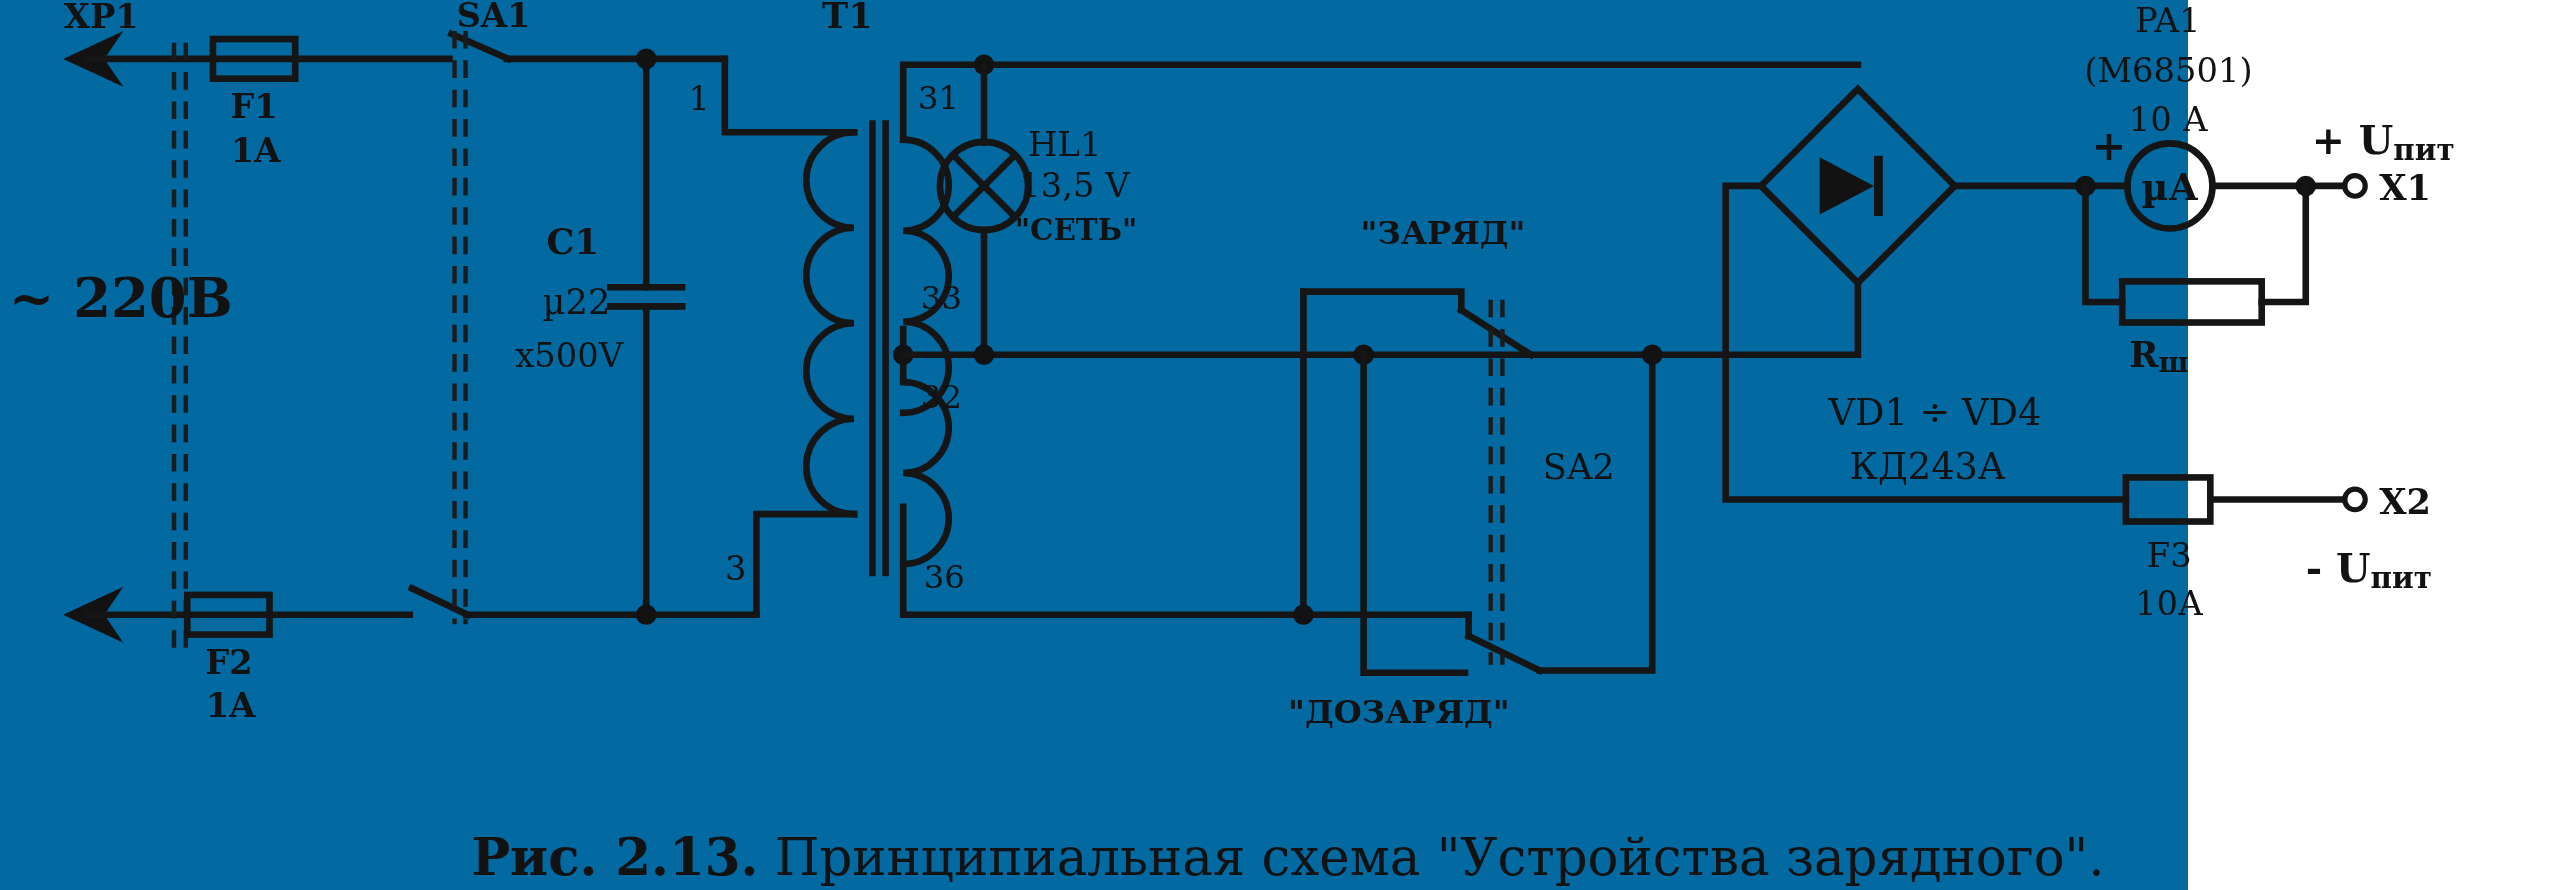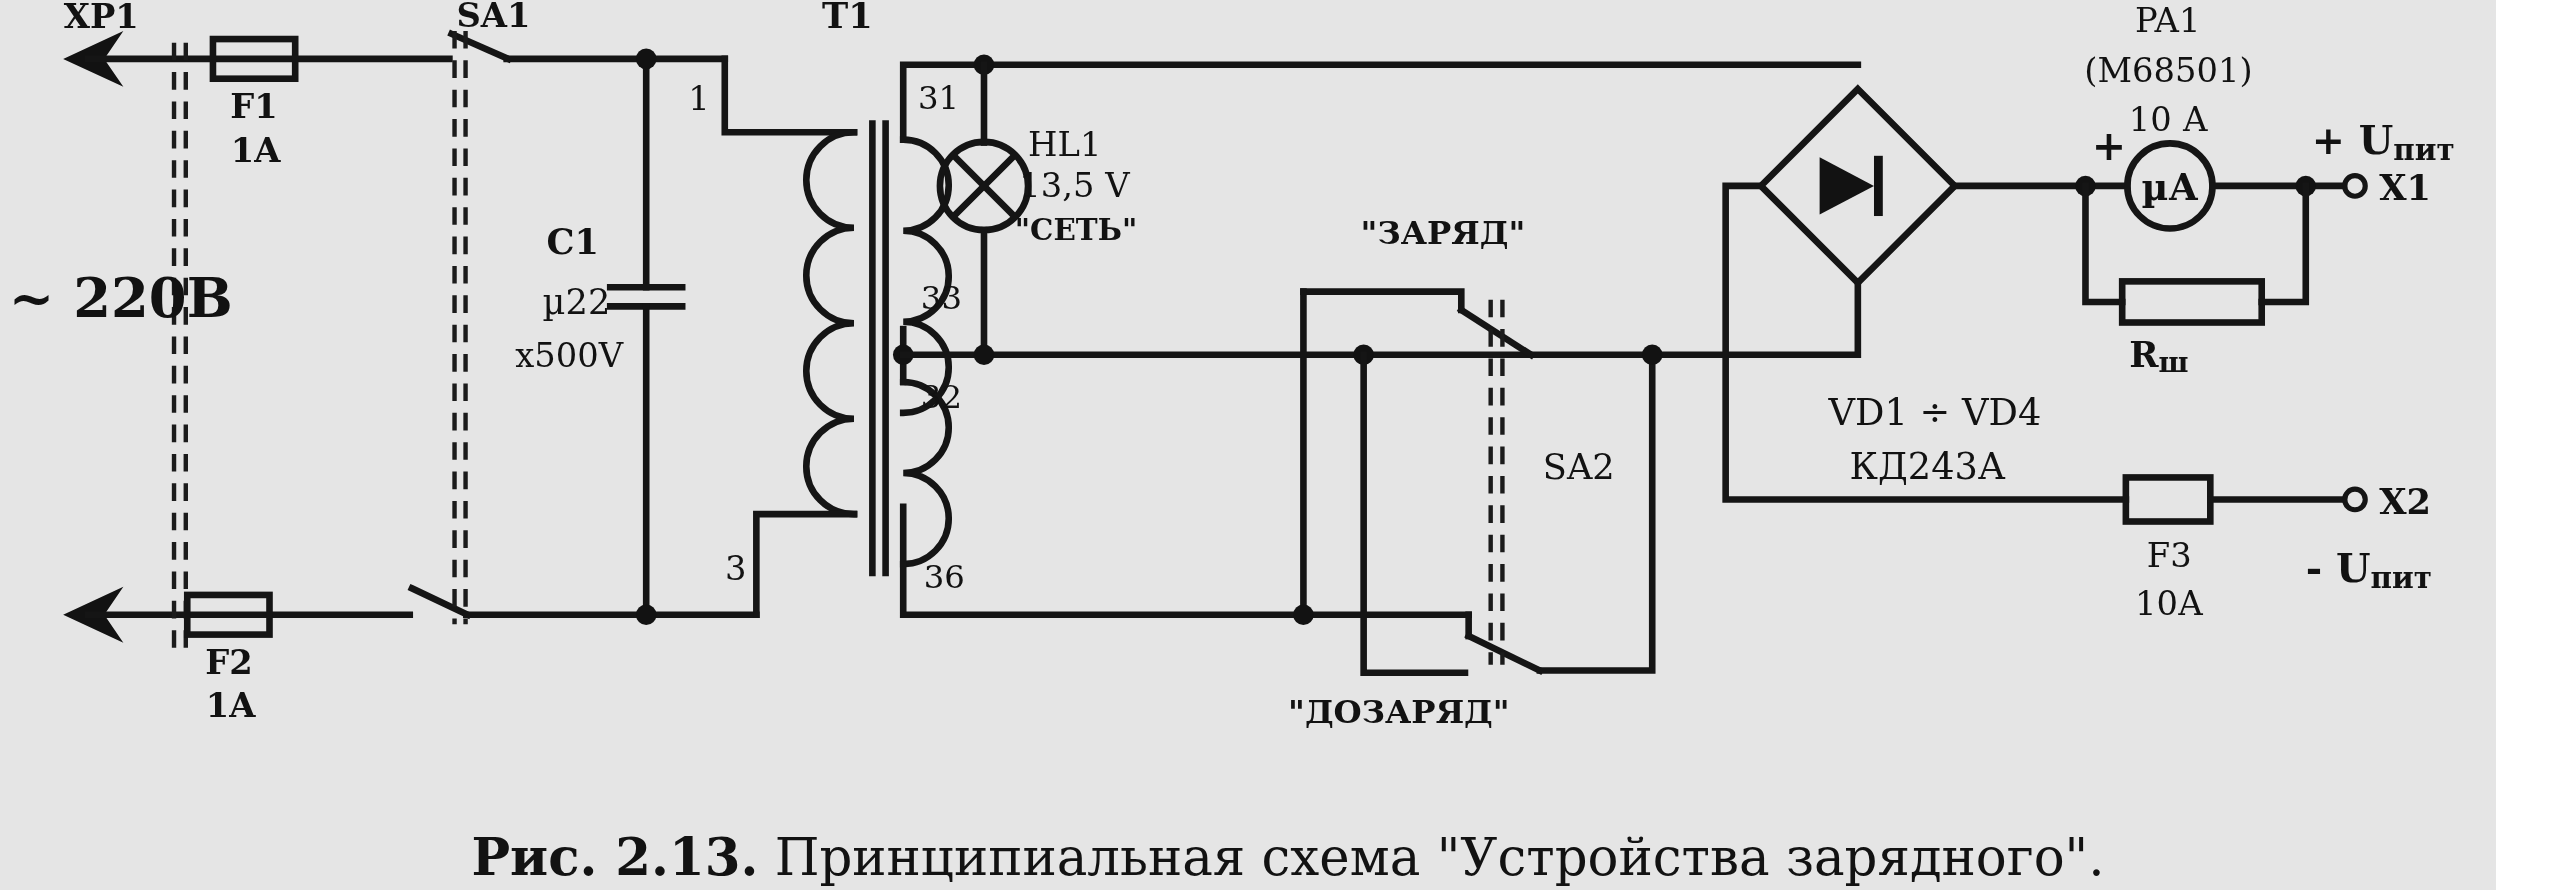"XP1" .page { background: #e5e5e5 -> #0369a1; width: 2496px -> 2188px }
